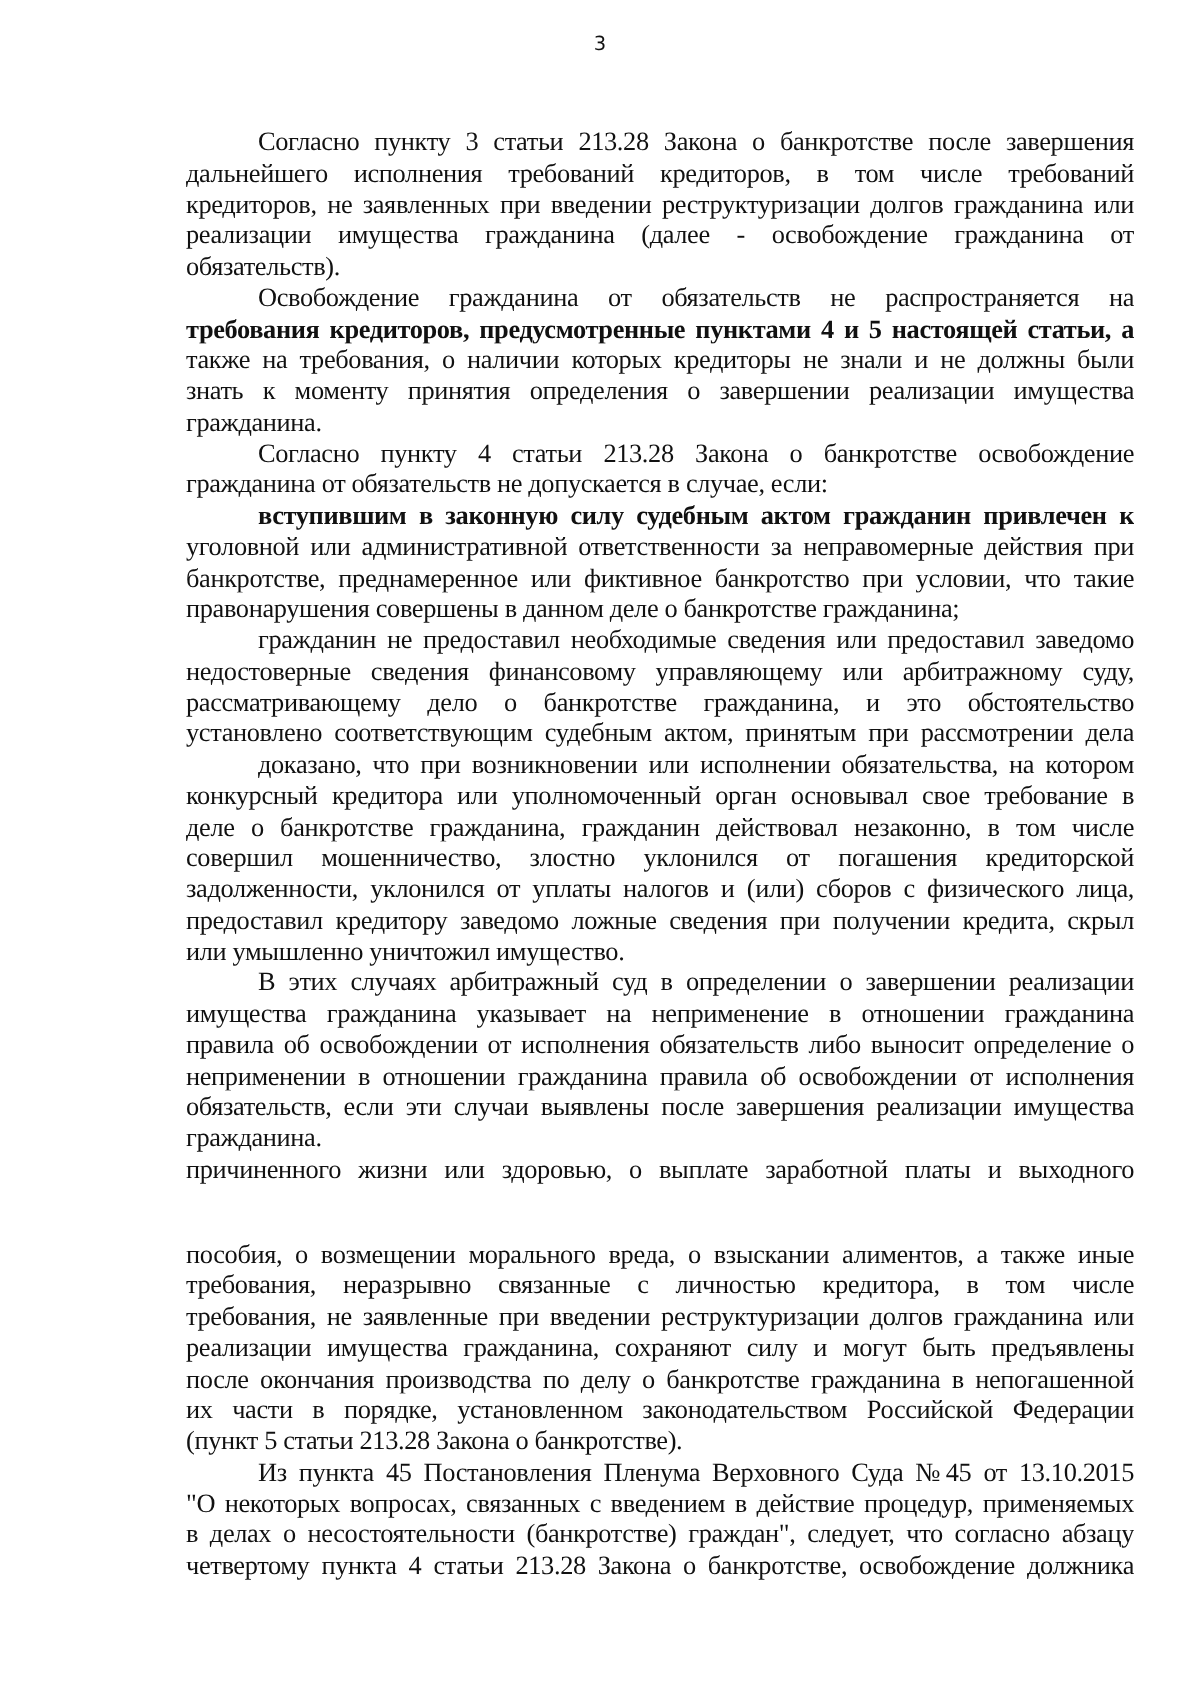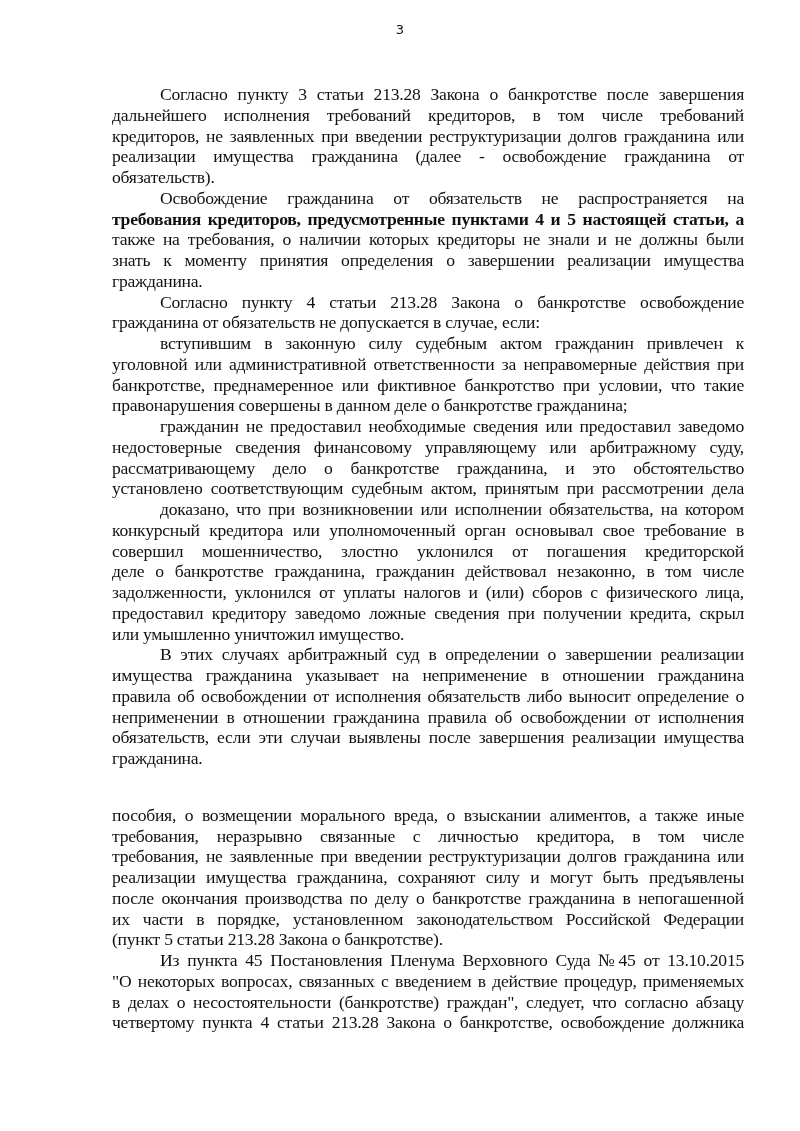"Согласно пункту 3 статьи 213.28" .content { left: 112px -> 124px }
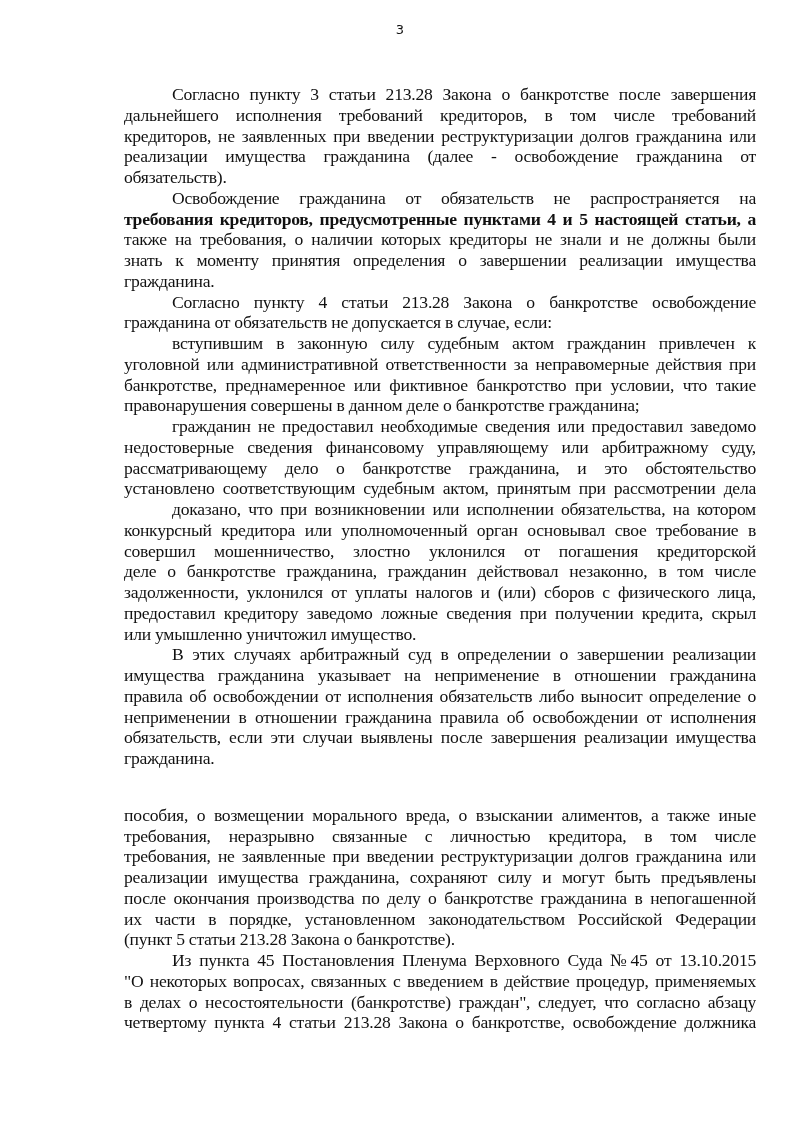"вступившим в законную силу судебным" div.line { font-weight: none -> bold }
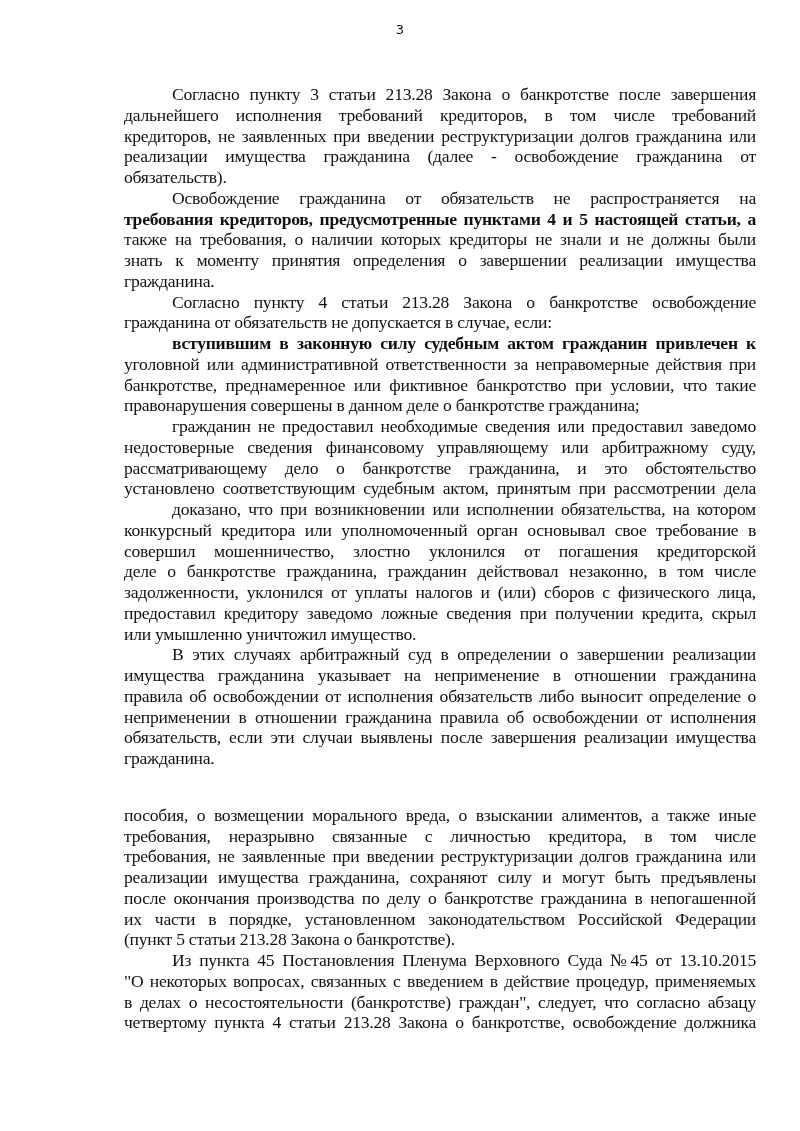"совершил мошенничество, злостно" div.line { order: before "деле о банкротстве гражданина, гражданин" -> after "деле о банкротстве гражданина, гражданин" }
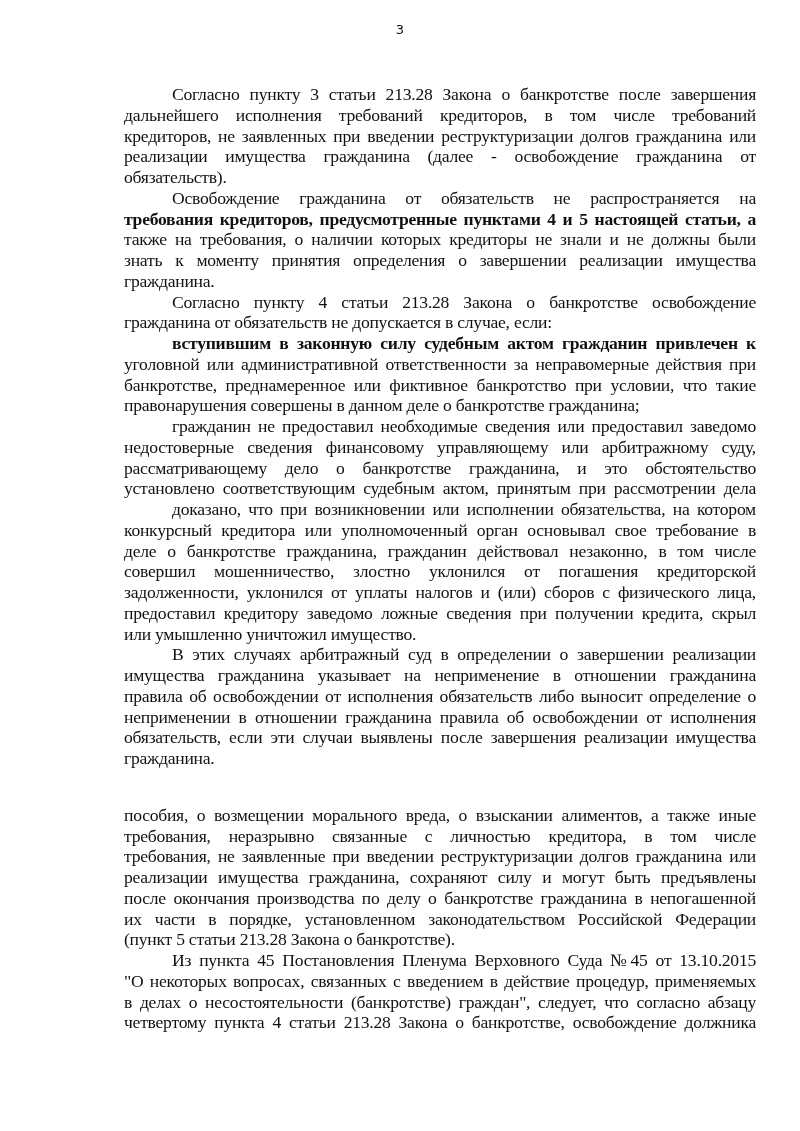"причиненного жизни или здоровью, о" div.line { html: none -> <div><span>причиненного жизни или здоровью, о выплате заработной платы и выходного</span></div> }
